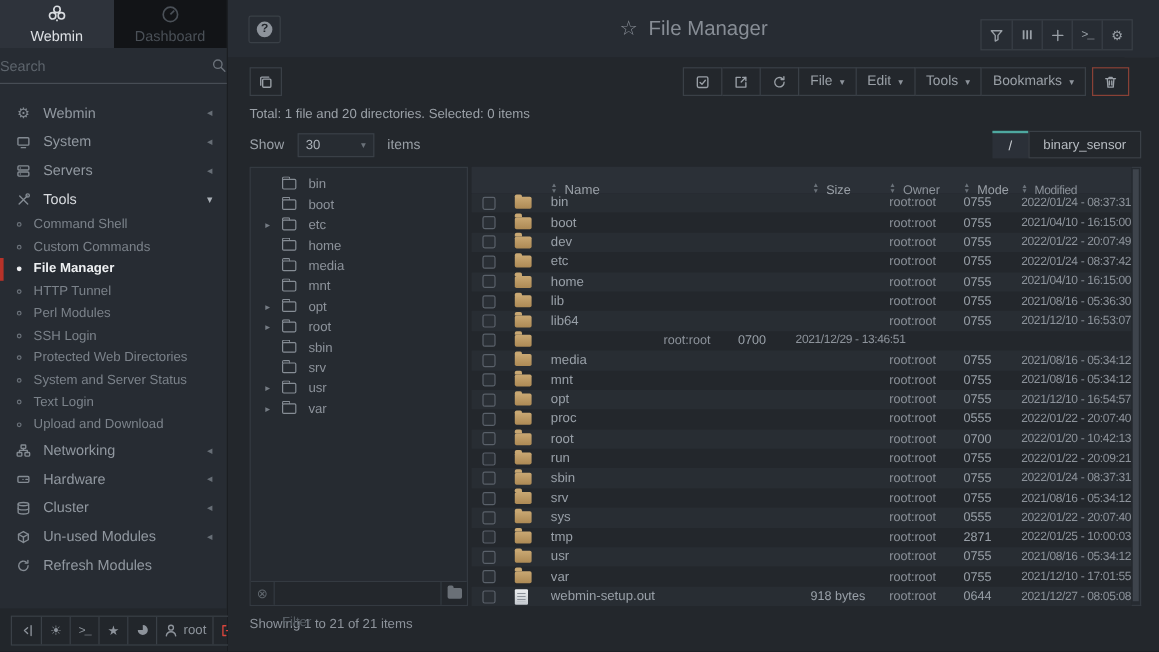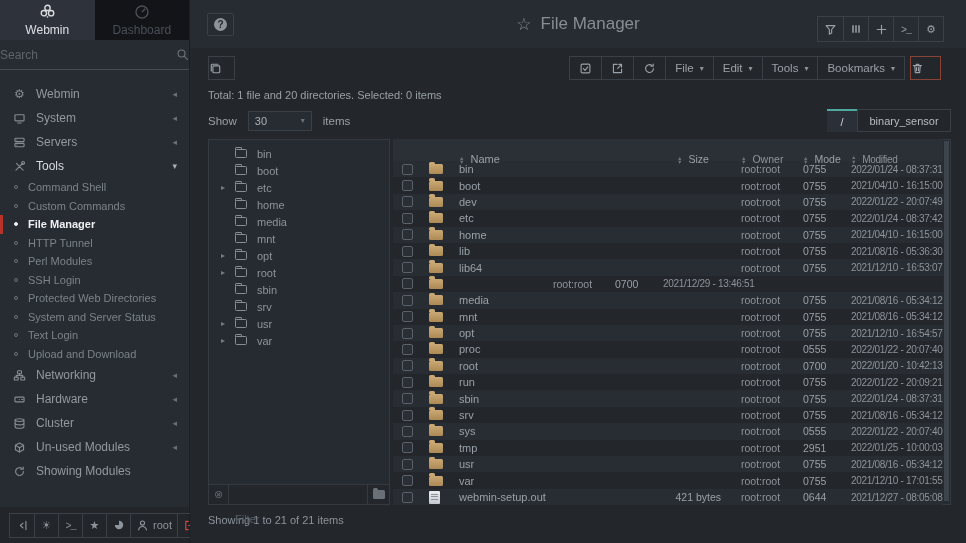"File" .btn { justify-content: none -> center }
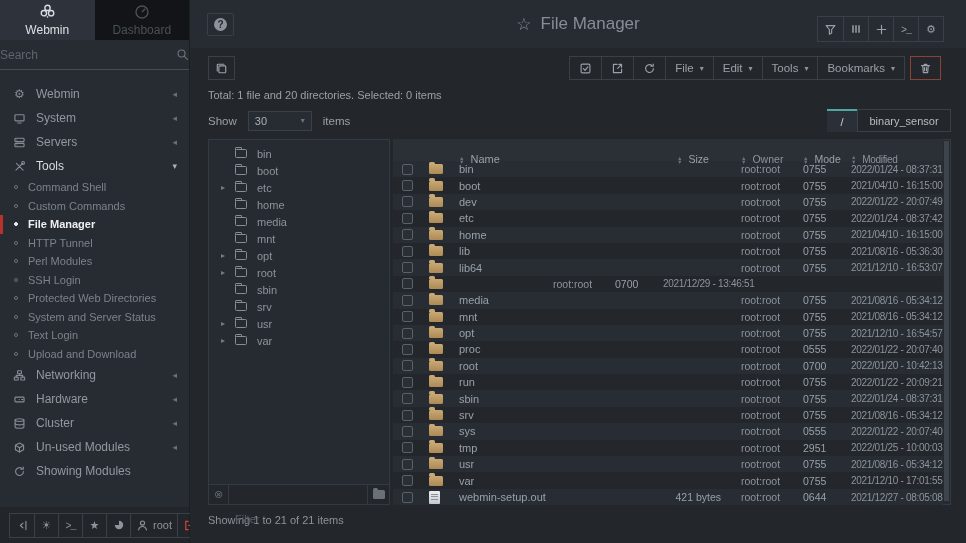"Name" .hc { align-items: flex-end -> flex-start }
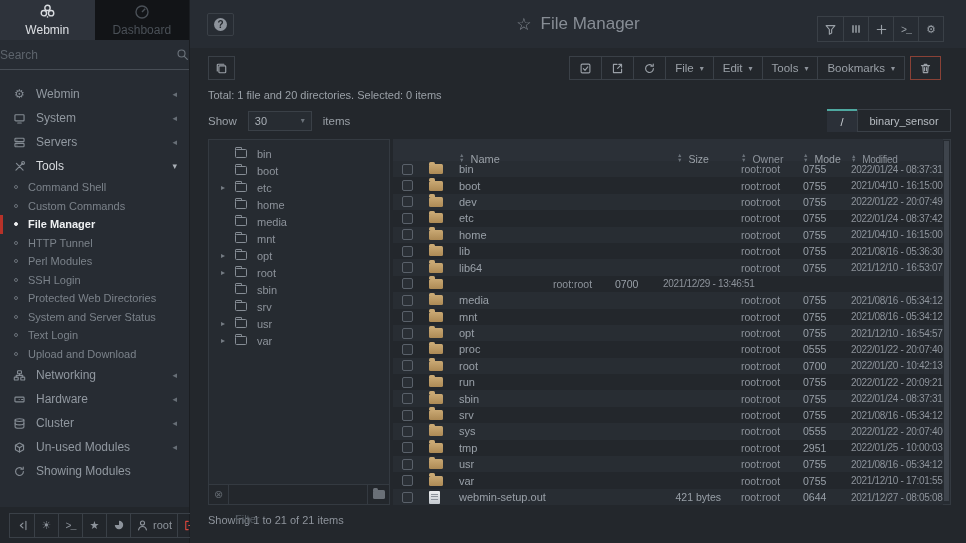"2951" span.c-mode { text: 2951 -> 2871 }
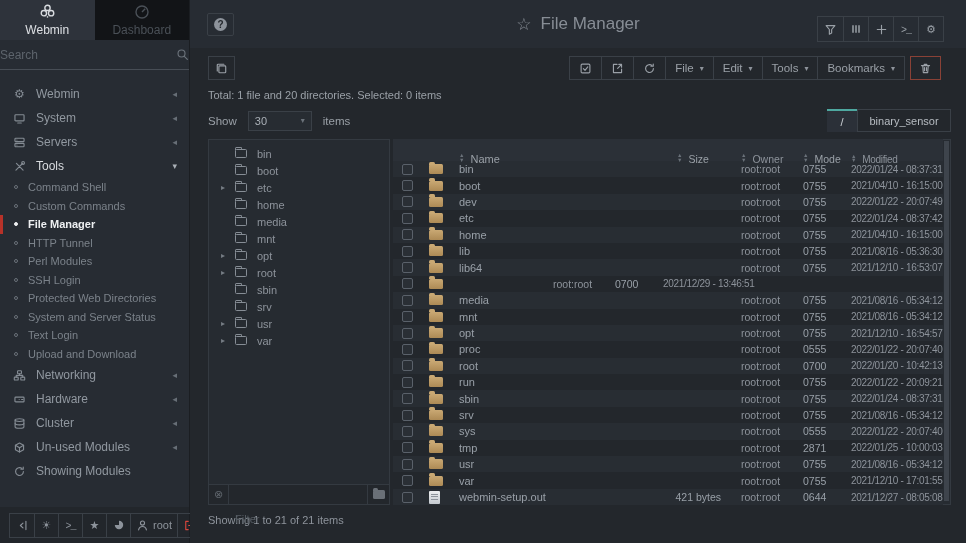"Showing Modules" span.lbl { text: Showing -> Refresh }
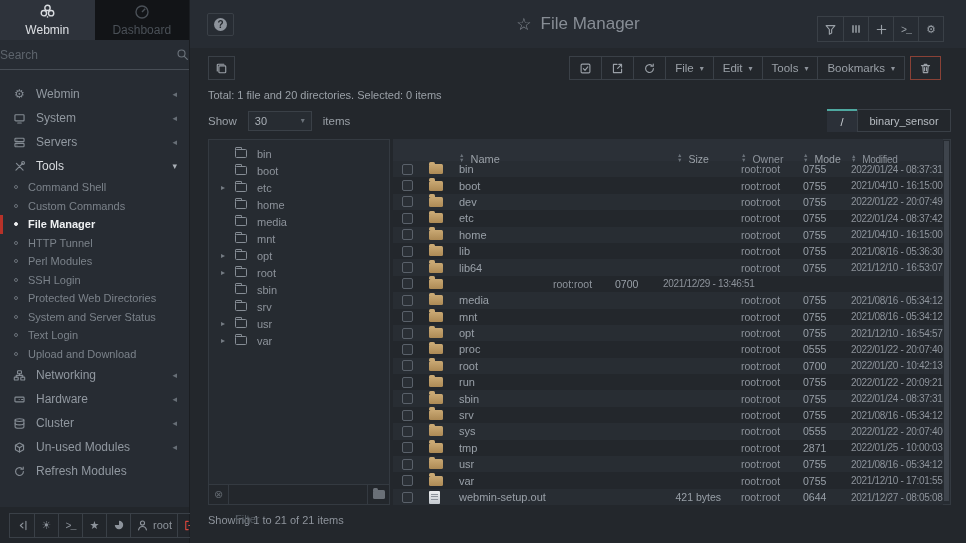"421 bytes" span.c-size { text: 421 -> 918 }
